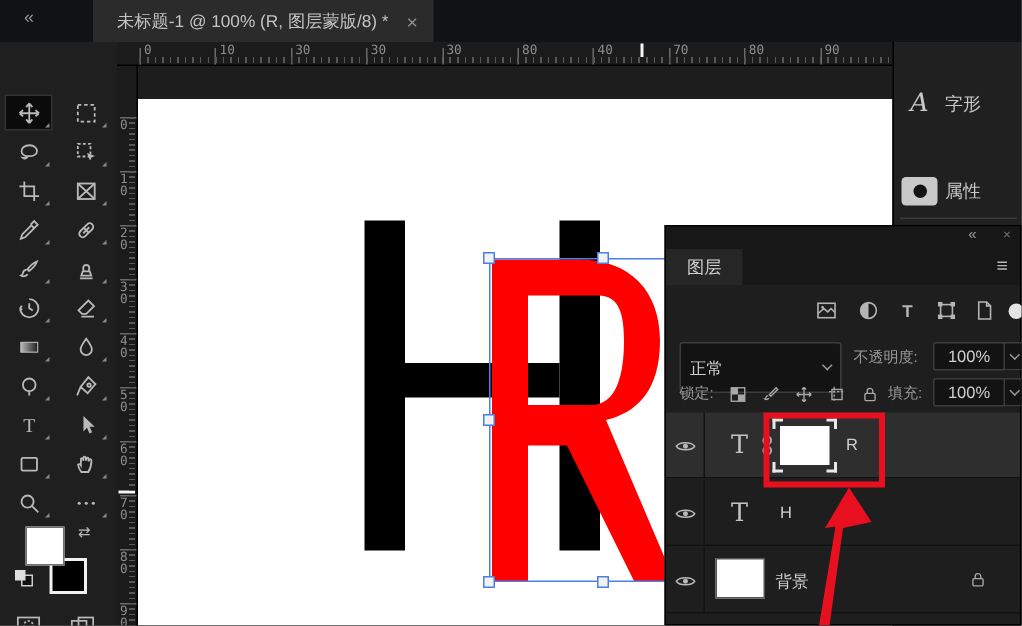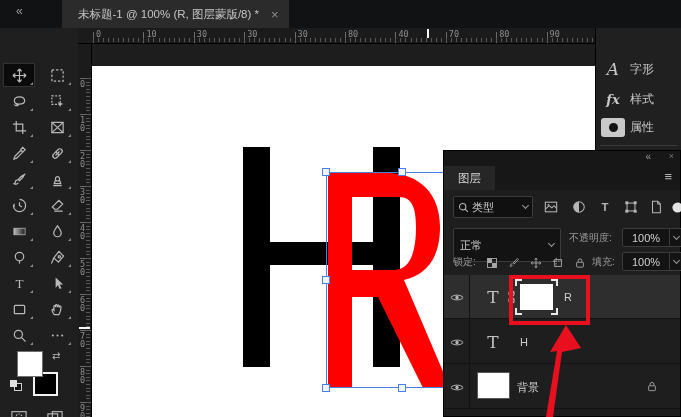"fx" div.dock-item { html: <div> <span>fx</span> <span>样式</span> </div> -> none }
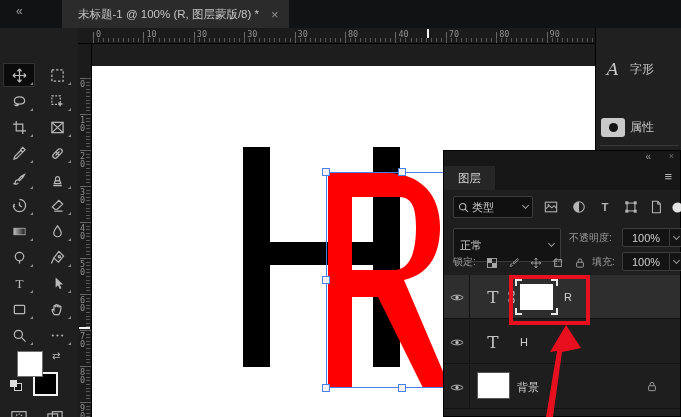"类型" div.searchbox { html: <div> <svg> <circle></circle> <path></path> </svg> <span>类型</span> <span></span> </div> -> none }
